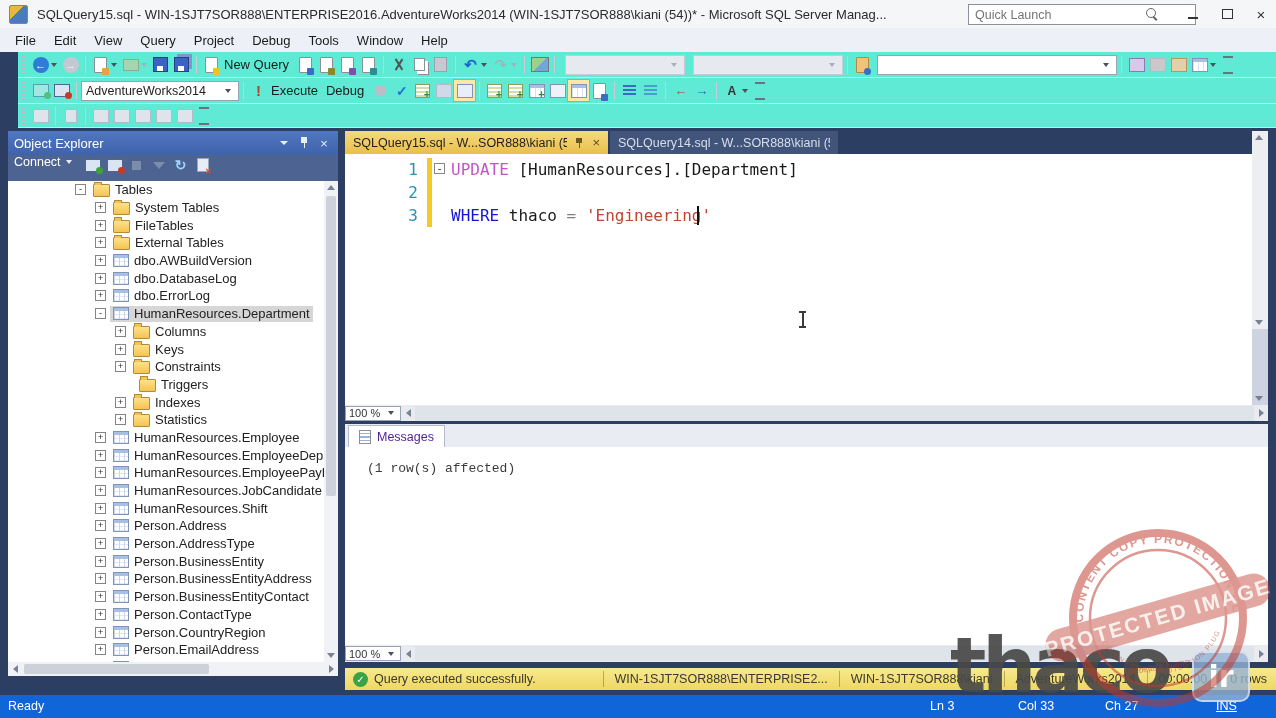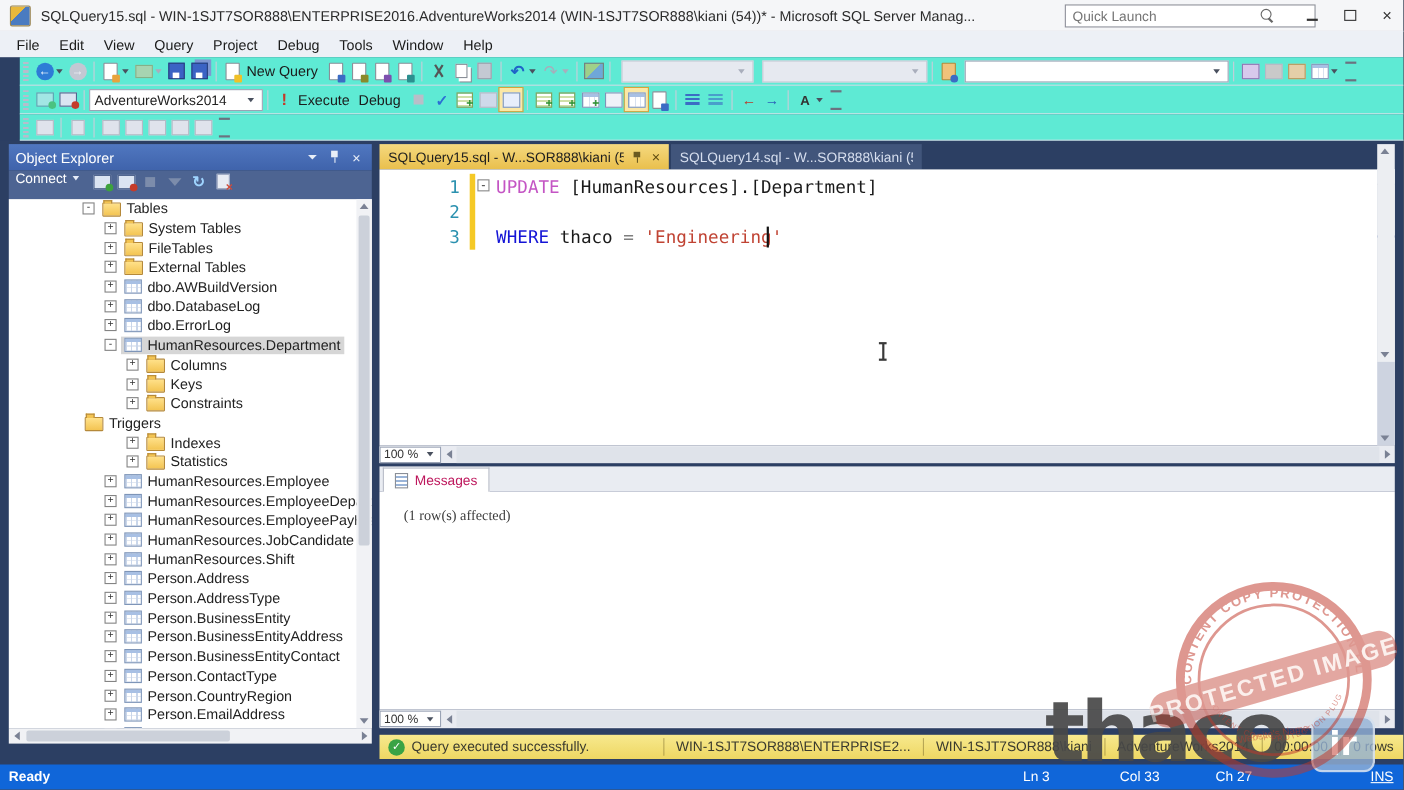"Triggers" div.trow { padding-left: 51px -> 113px }
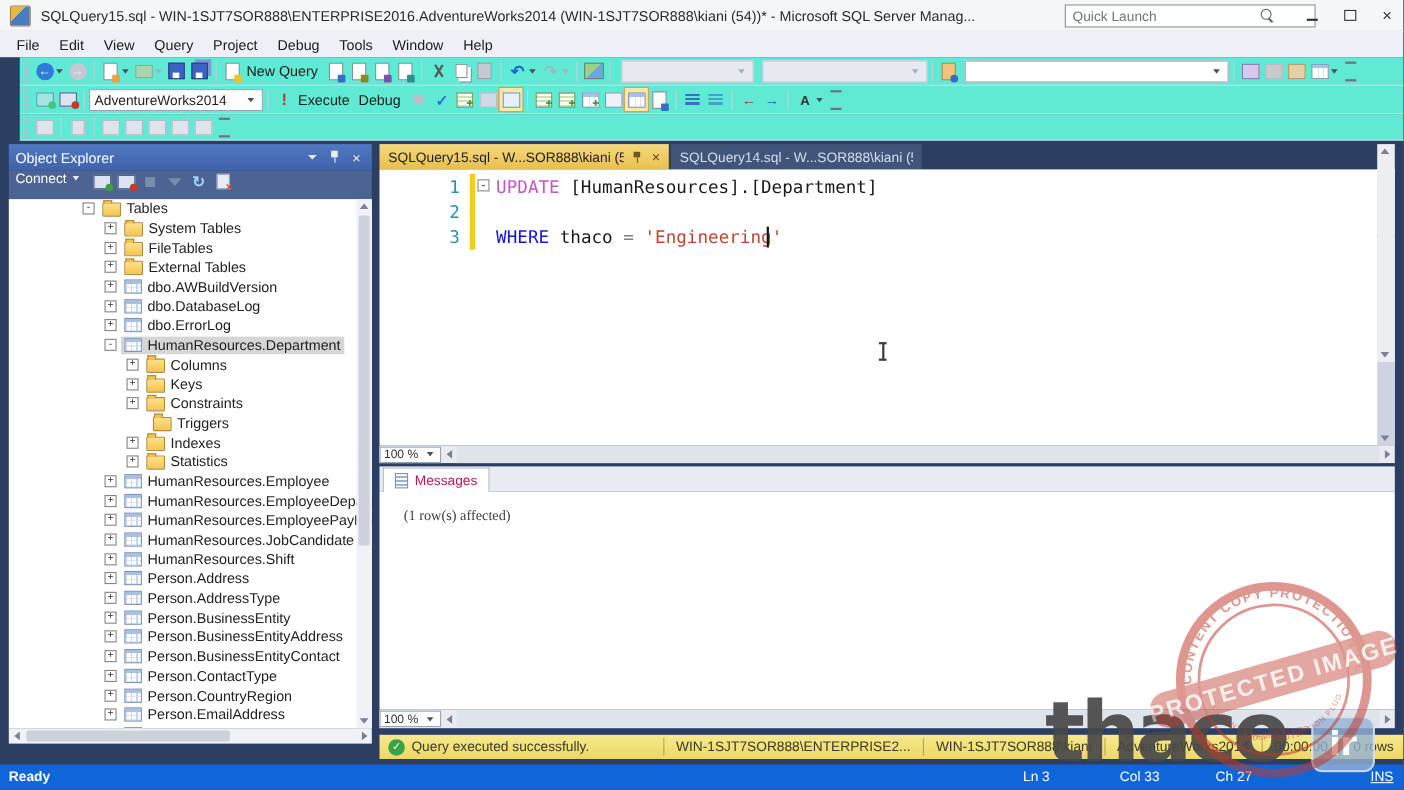"Messages" .msg-tab { color: #be185d -> #4c1d95 }
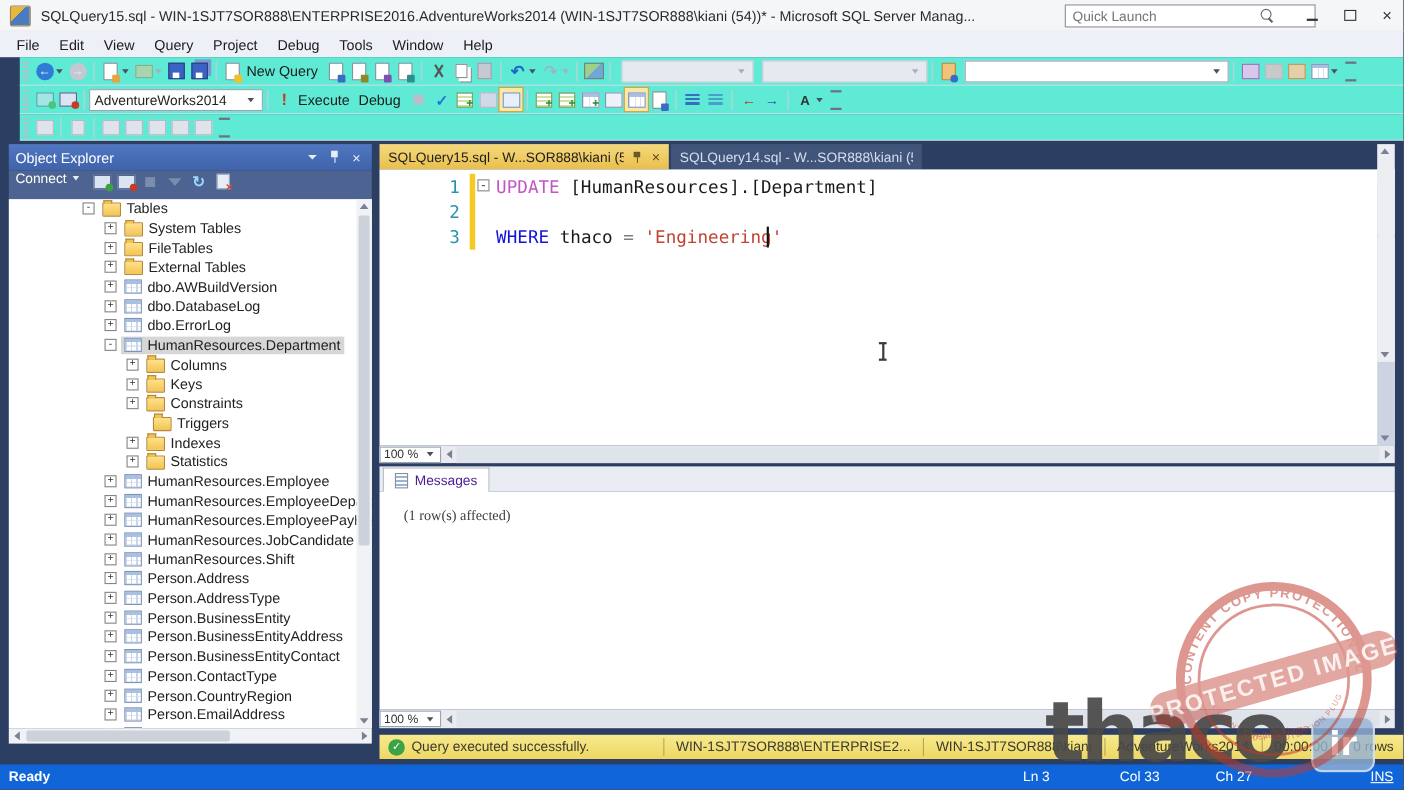"(1 row(s) affected)" .msg-text { font-family: Liberation Serif, serif -> Liberation Mono, monospace }
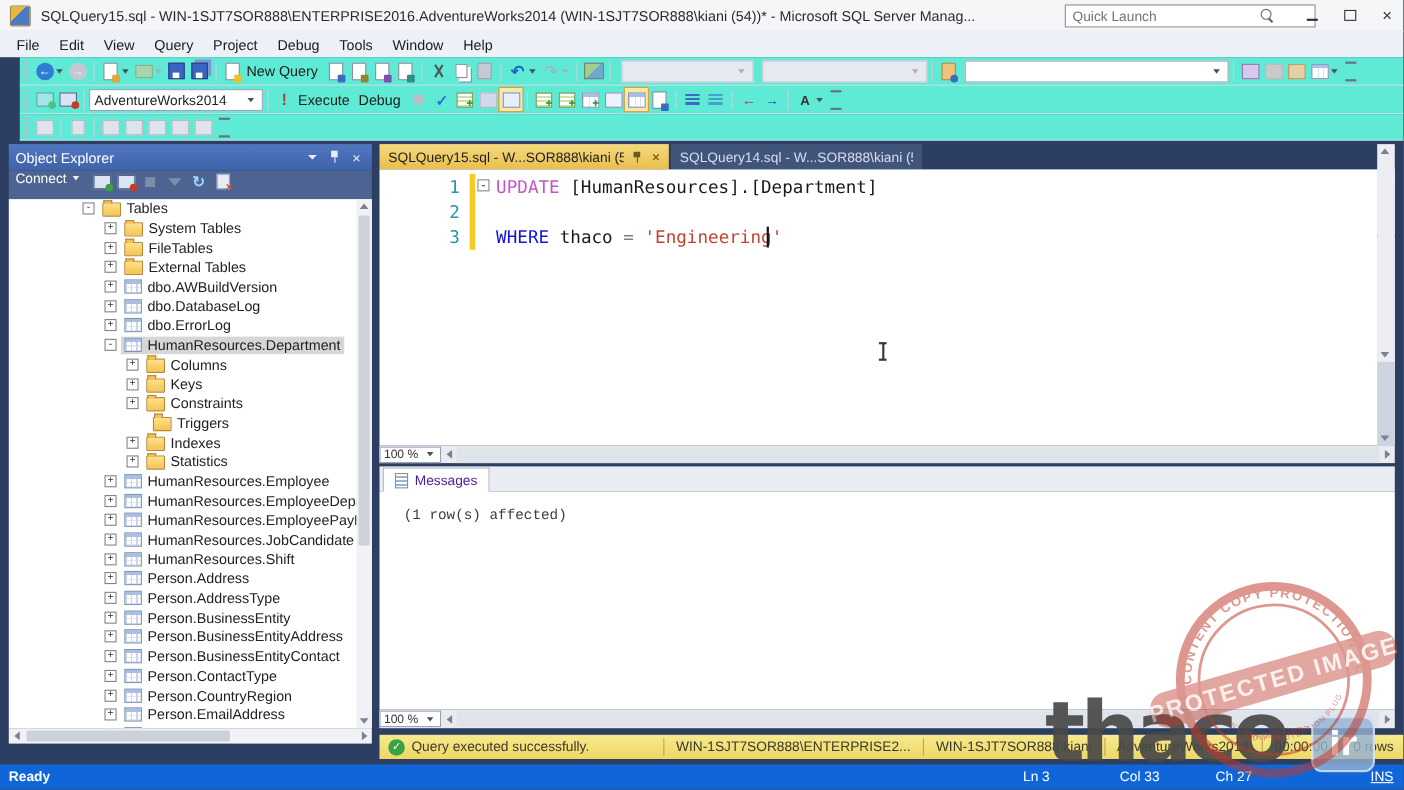"Ready" span.sb-item { font-weight: bold -> none }
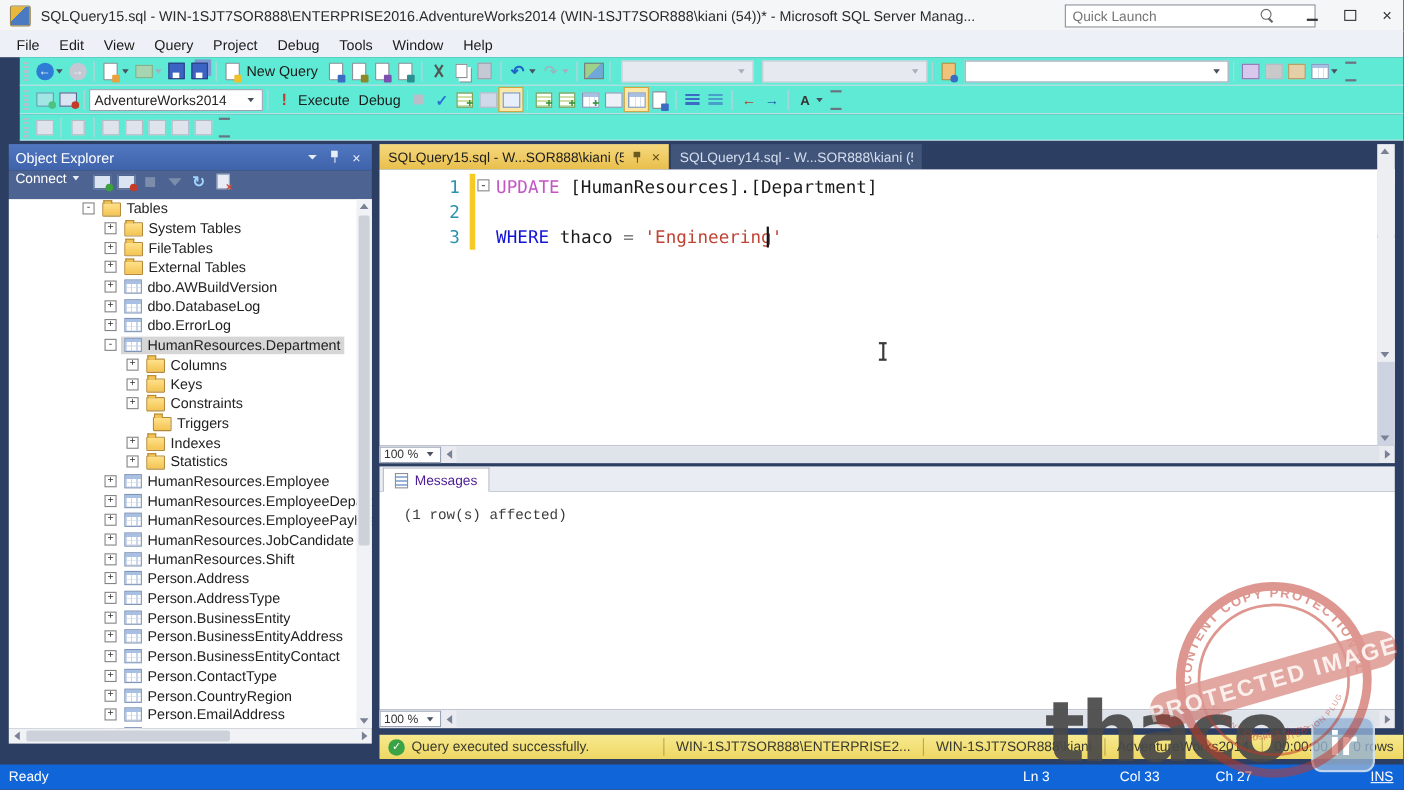"INS" span.sb-item { left: 1246px -> 1216px }
